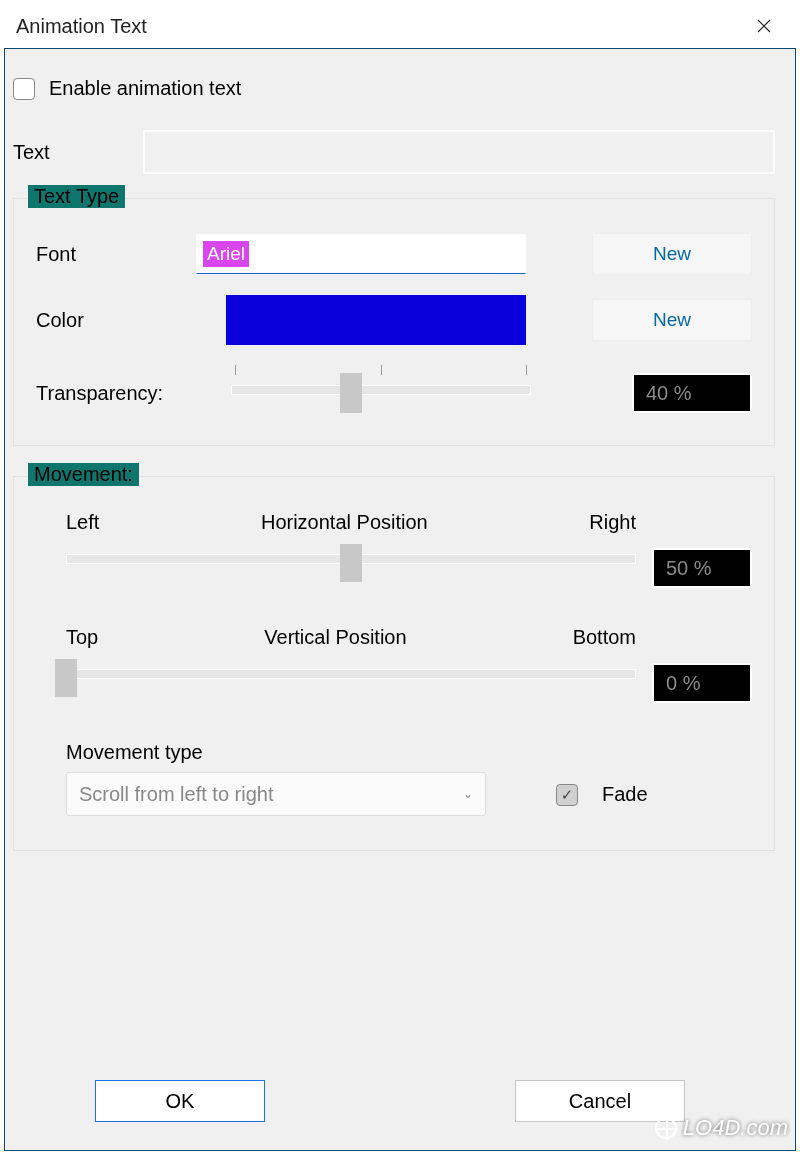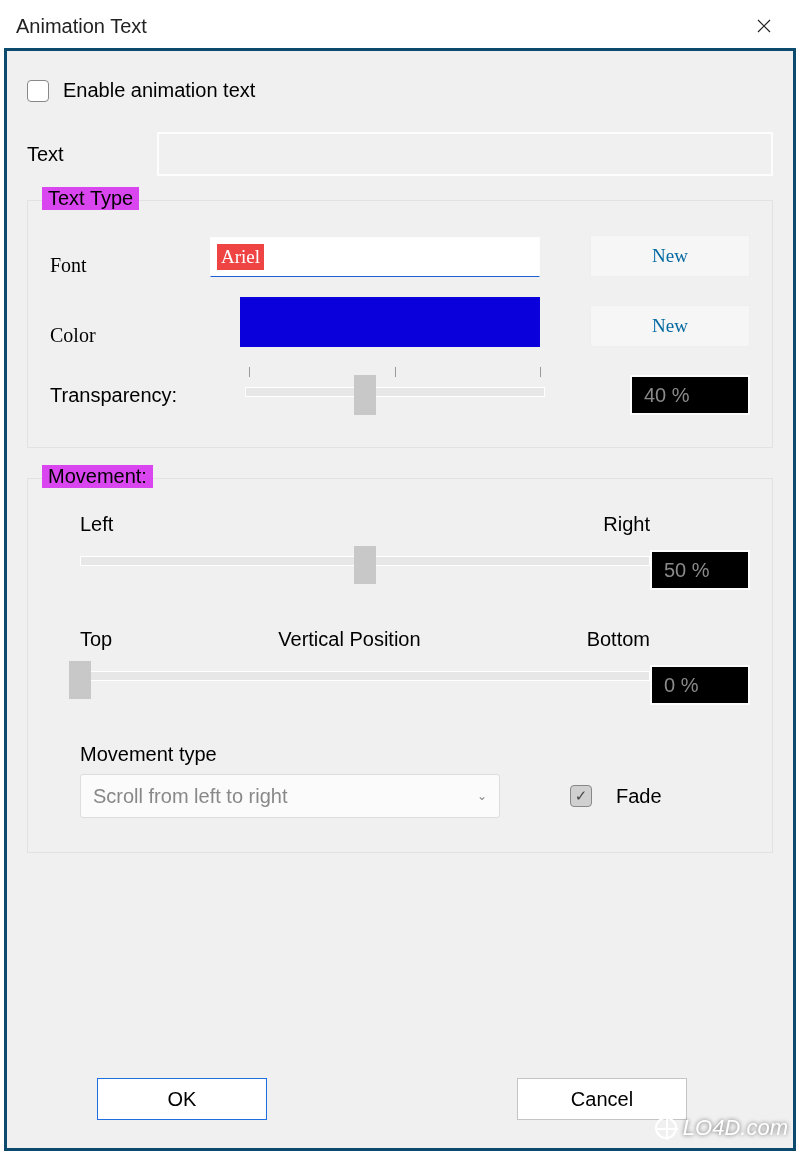"Enable animation text" .client { border: 3px solid #0c4a6e -> 1px solid #0c4a6e; padding: 28px 20px 20px 20px -> 28px 20px 20px 8px }
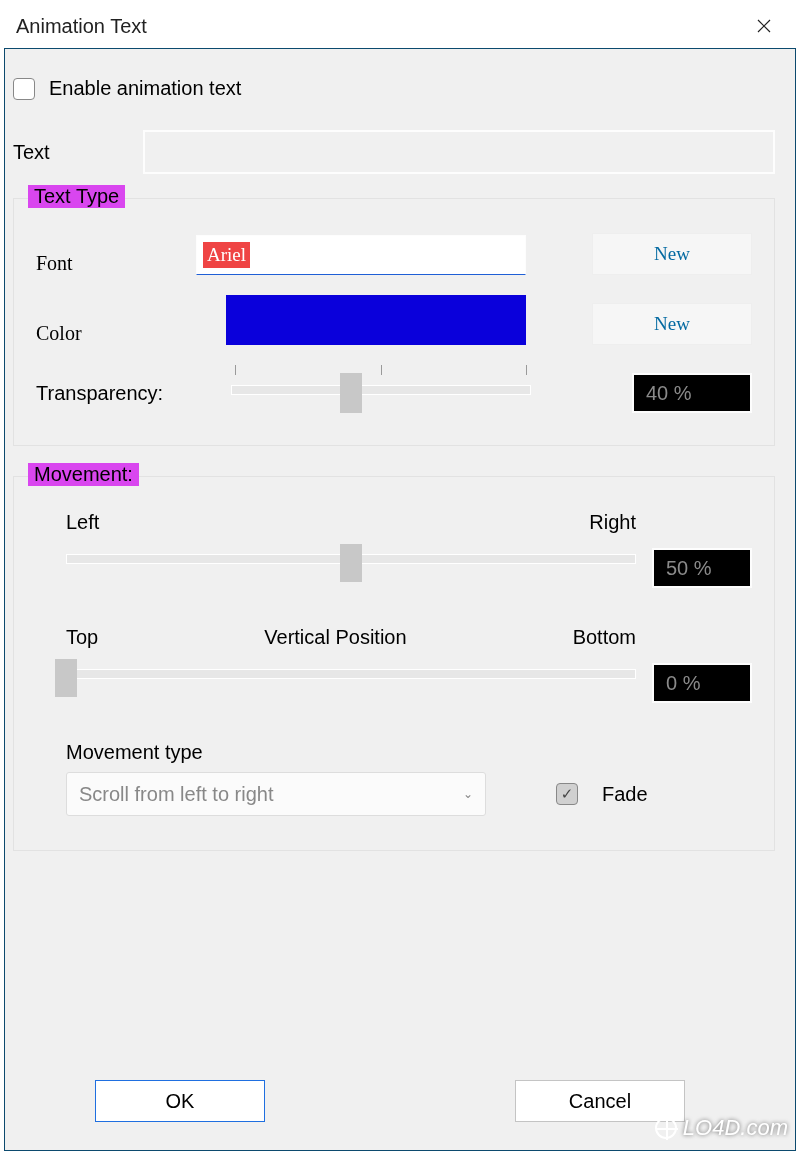"Text Type" .group .legend { background: #d946ef -> #0f766e }
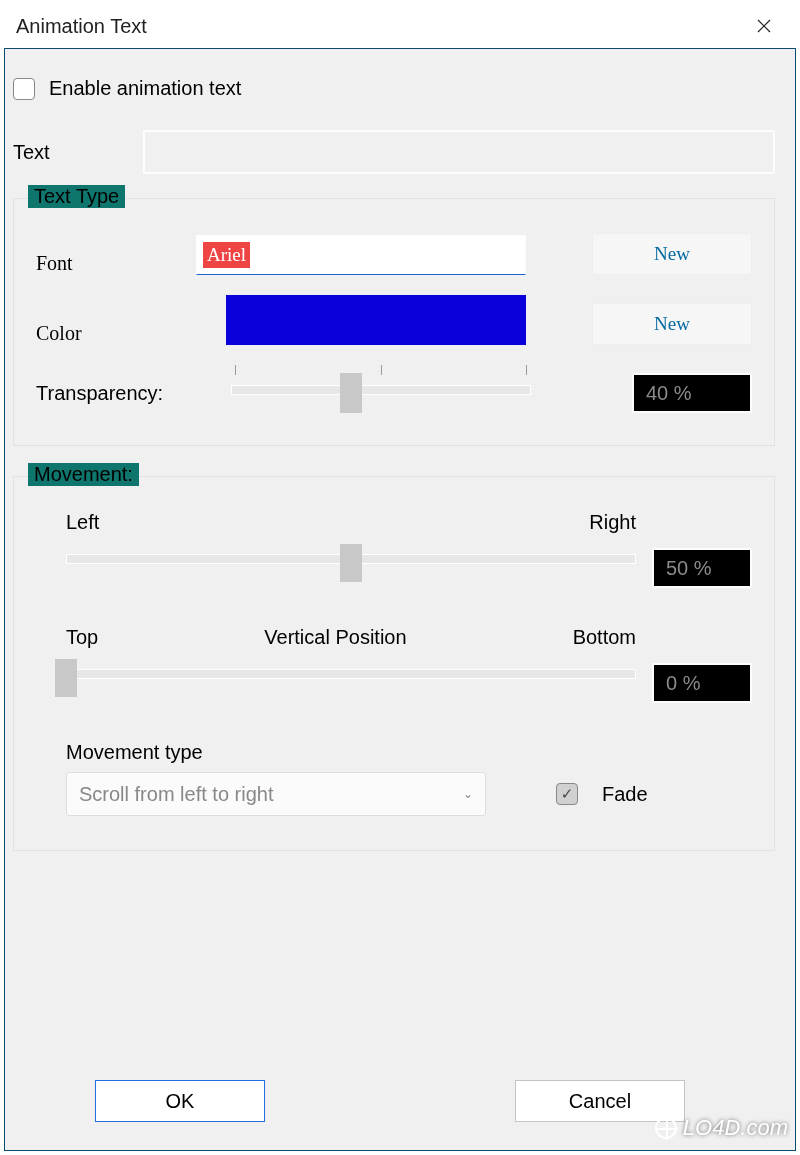"Font" .tt-row { align-items: flex-end -> center; font-family: Liberation Serif, serif -> none }
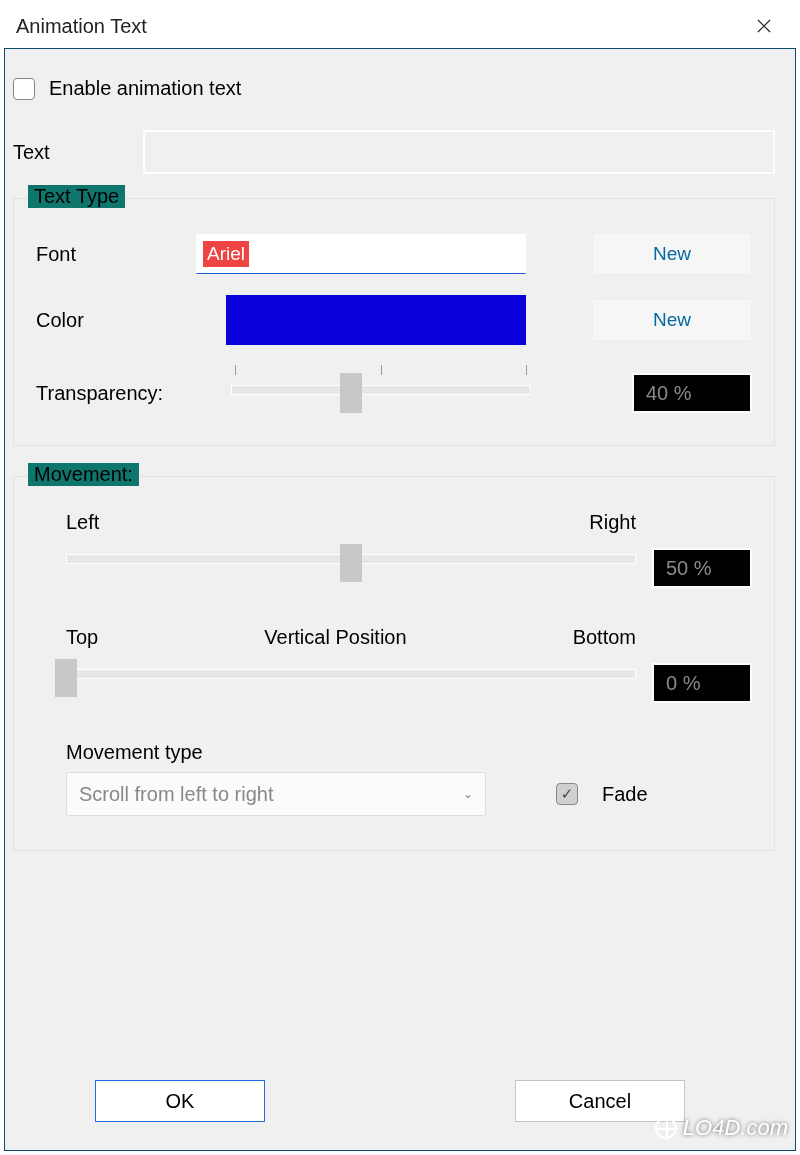"Ariel" .font-field .sel { background: #ef4444 -> #d946ef }
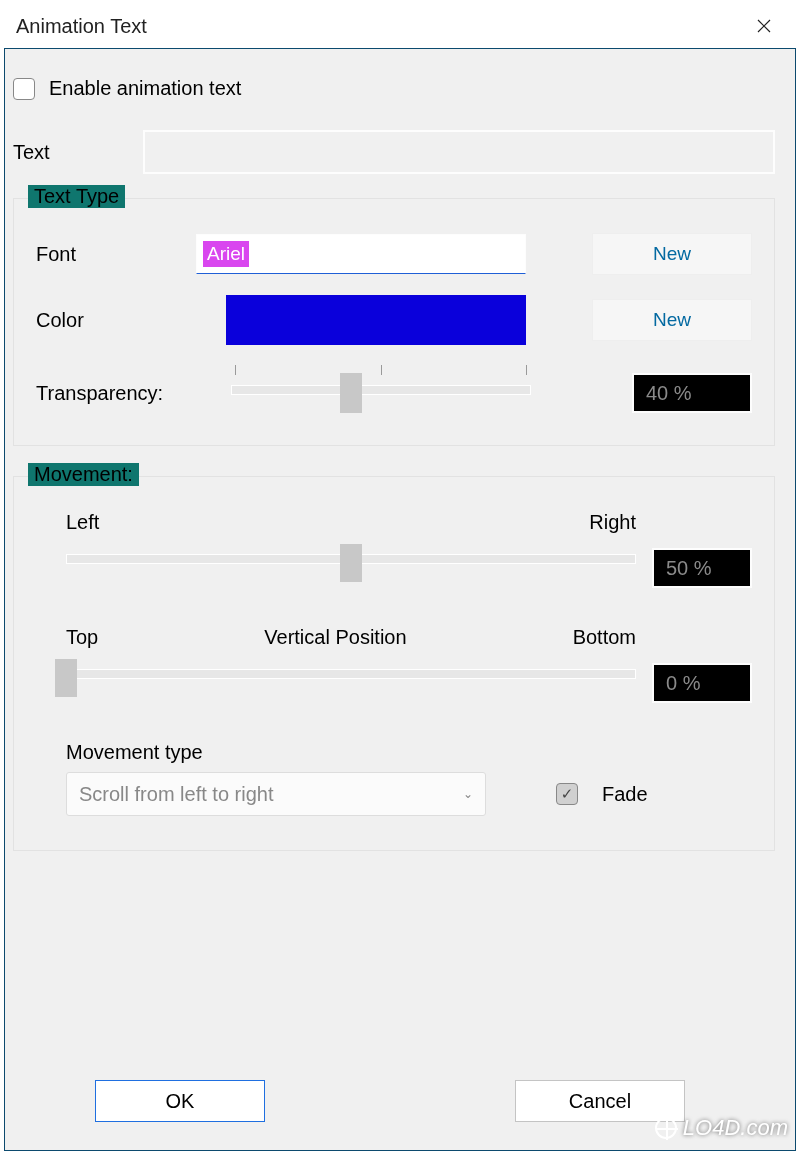"Horizontal Position" span { html: none -> <span>Horizontal Position</span> }
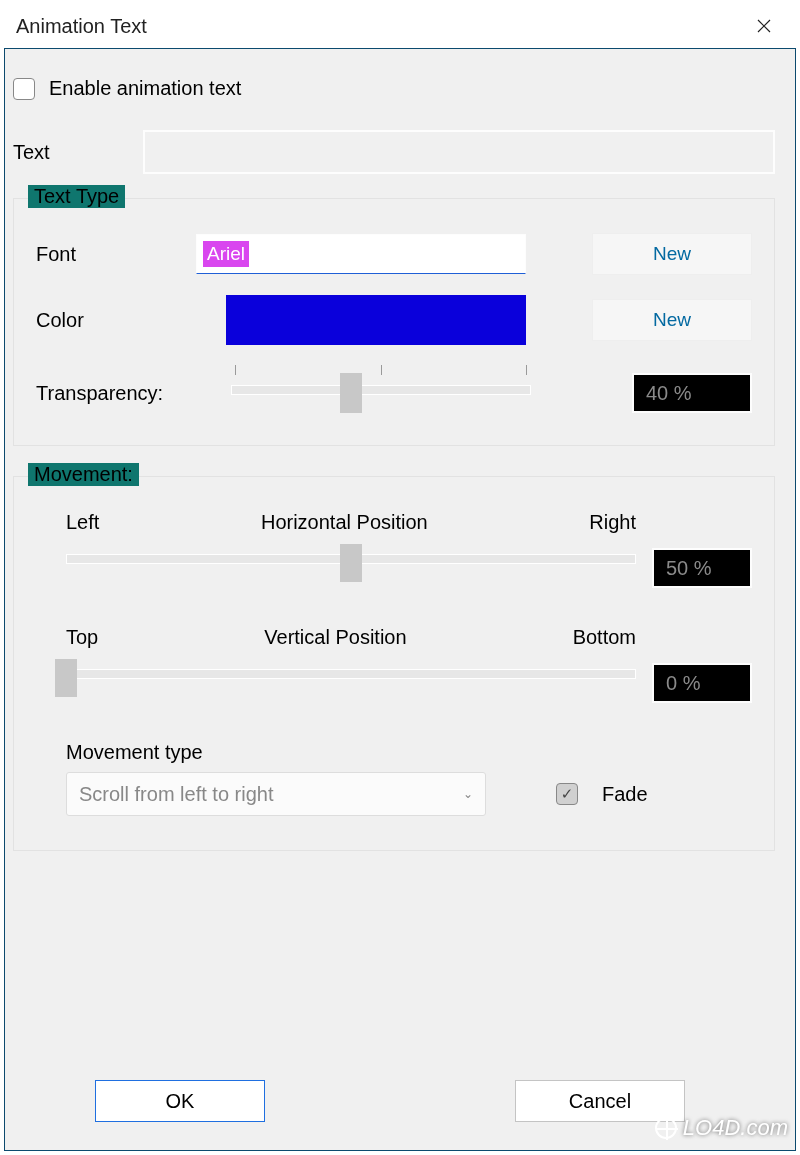"Fade" .fade-wrap { align-items: center -> flex-end }
